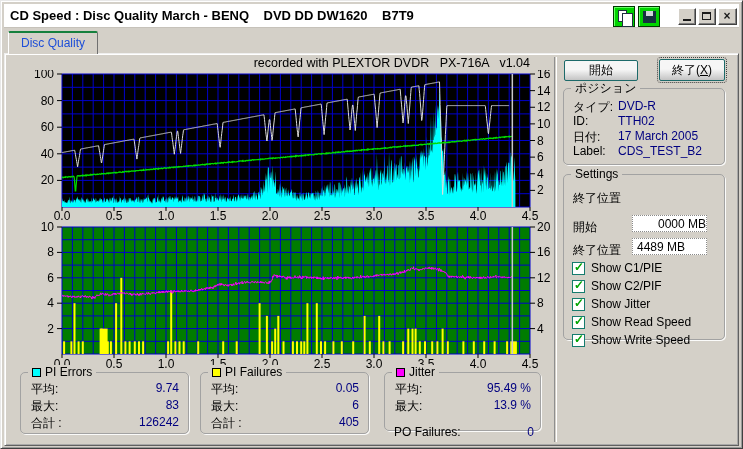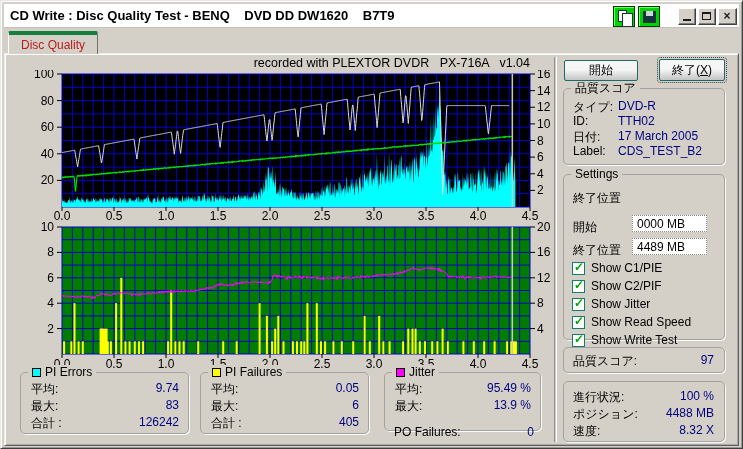"CD Write : Disc Quality" span.title-text { text: Write : Disc Quality Test -> Speed : Disc Quality March }
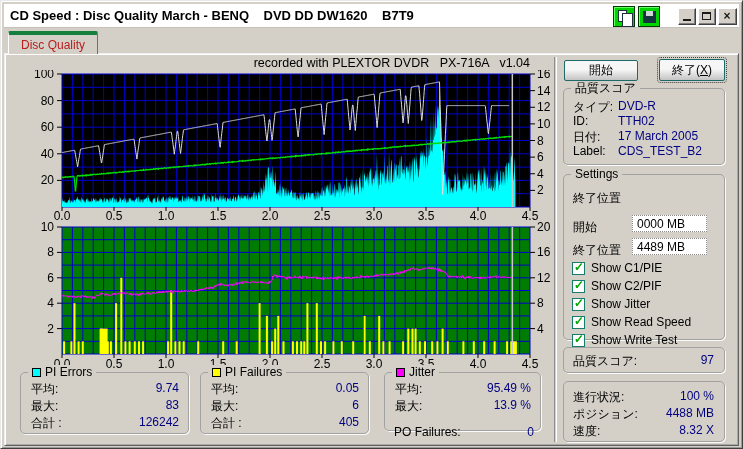"Disc Quality" .tab { border-top: 4px solid #15803d -> 2px solid #15803d; color: #b91c1c -> #1d4ed8 }
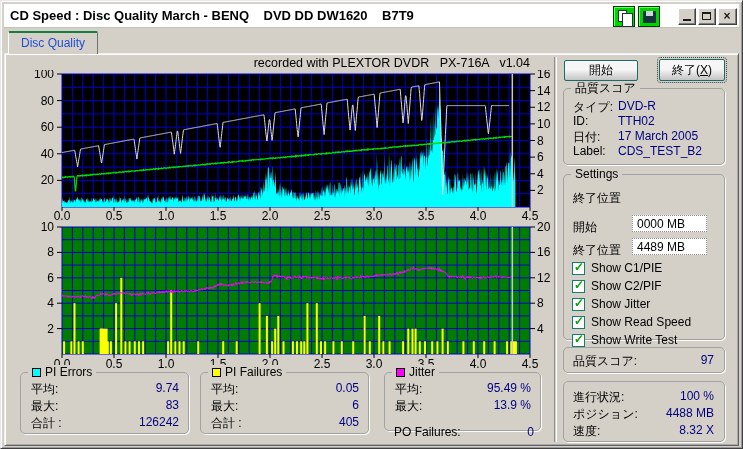"品質スコア" div.ftitle { text: 品質スコア -> ポジション }
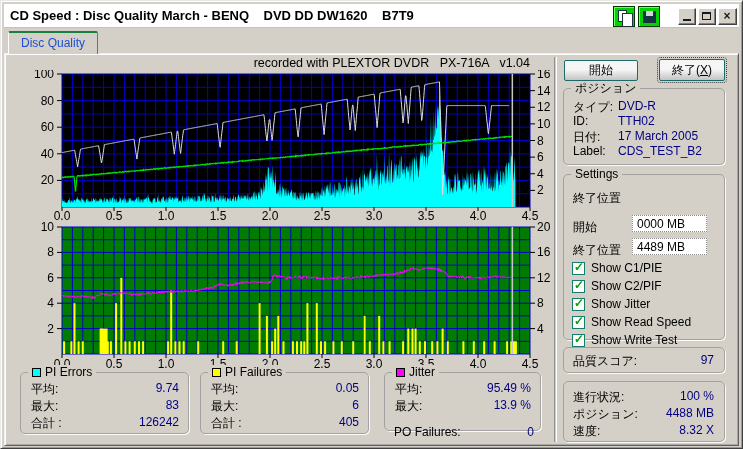"0000 MB" div.field { text-align: none -> right }
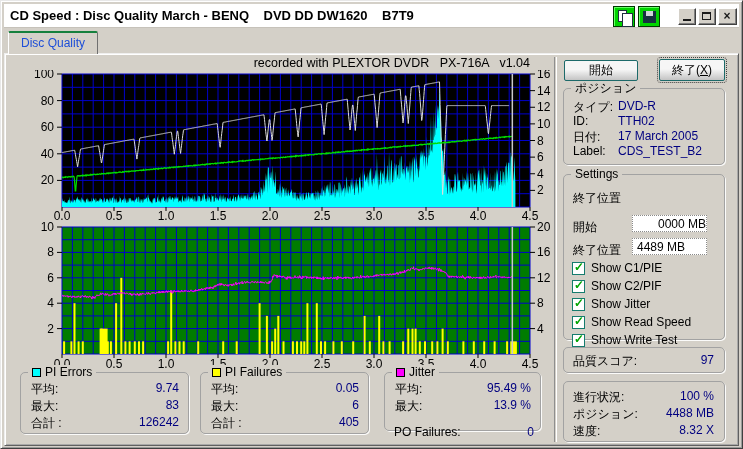"Show Write Test" span.cblbl { text: Test -> Speed }
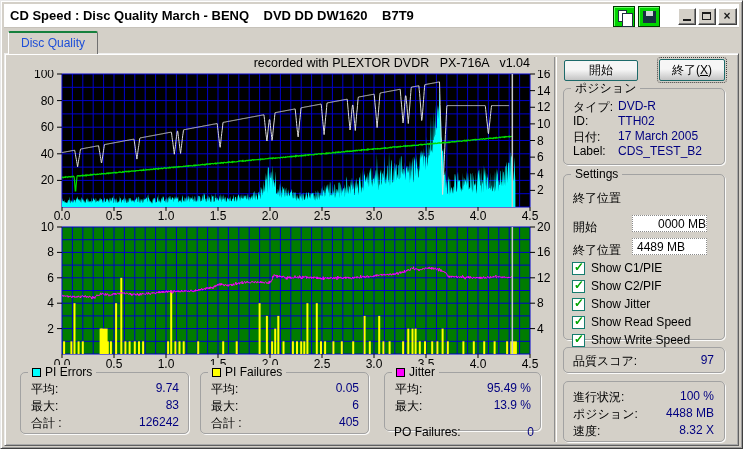"品質スコア:" div.fgroup { html: <div> <div> <span>品質スコア:</span> <span>97</span> </div> </div> -> none }
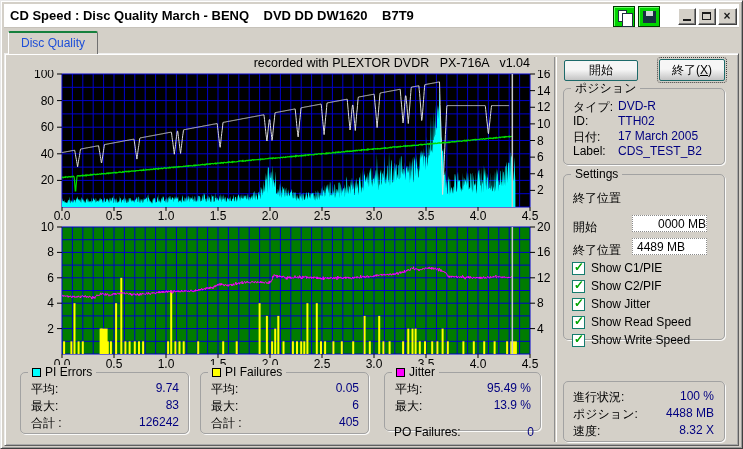"進行状況:" div.fgroup { html: <div> <div> <span>進行状況:</span> <span>100 %</span> </div> <div> <span>ポジション:</span> <span>4488 MB</span> </div> <div> <span>速度:</span> <span>8.32 X</span> </div> </div> -> none }
